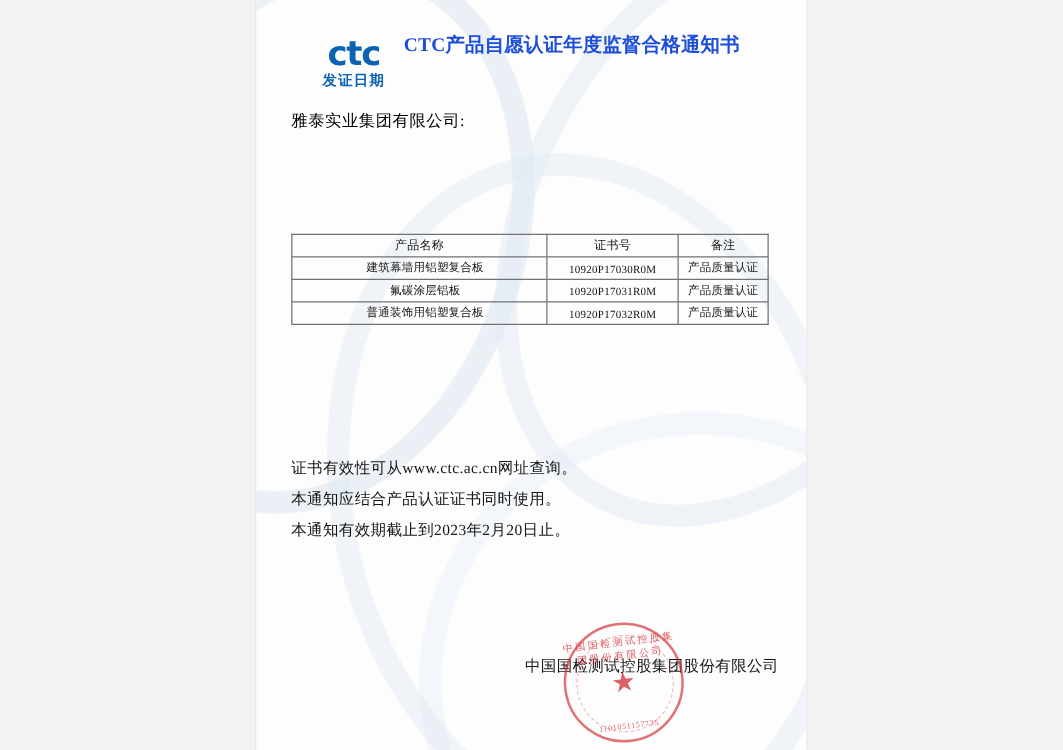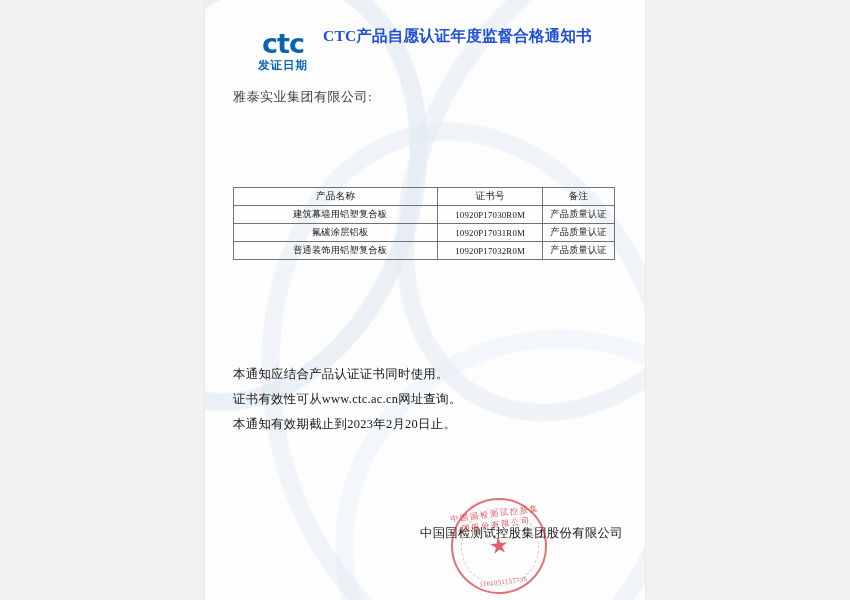"雅泰实业集团有限公司:" .addressee { color: #404040 -> #000000 }
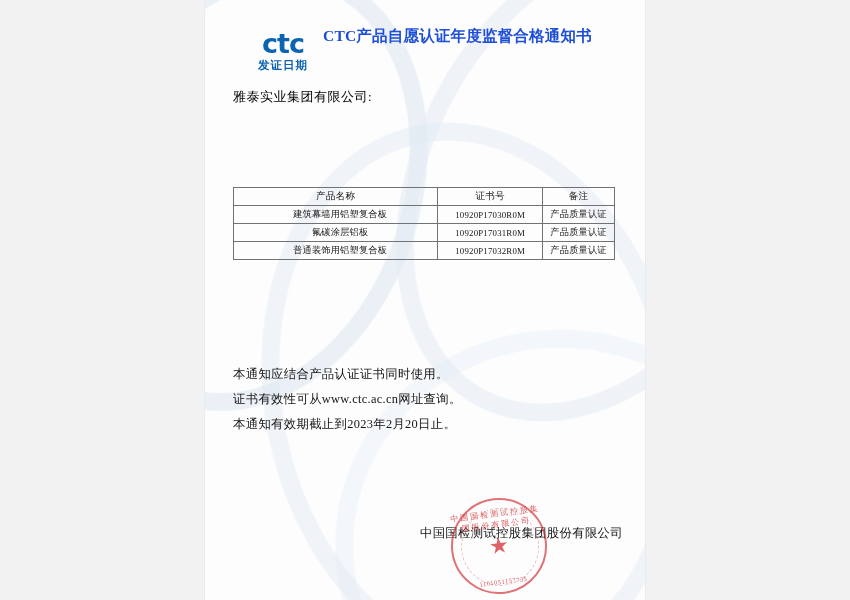"本通知应结合产品认证证书同时使用。" div { order: before "证书有效性可从www.ctc.ac.cn网址查询。" -> after "证书有效性可从www.ctc.ac.cn网址查询。" }
